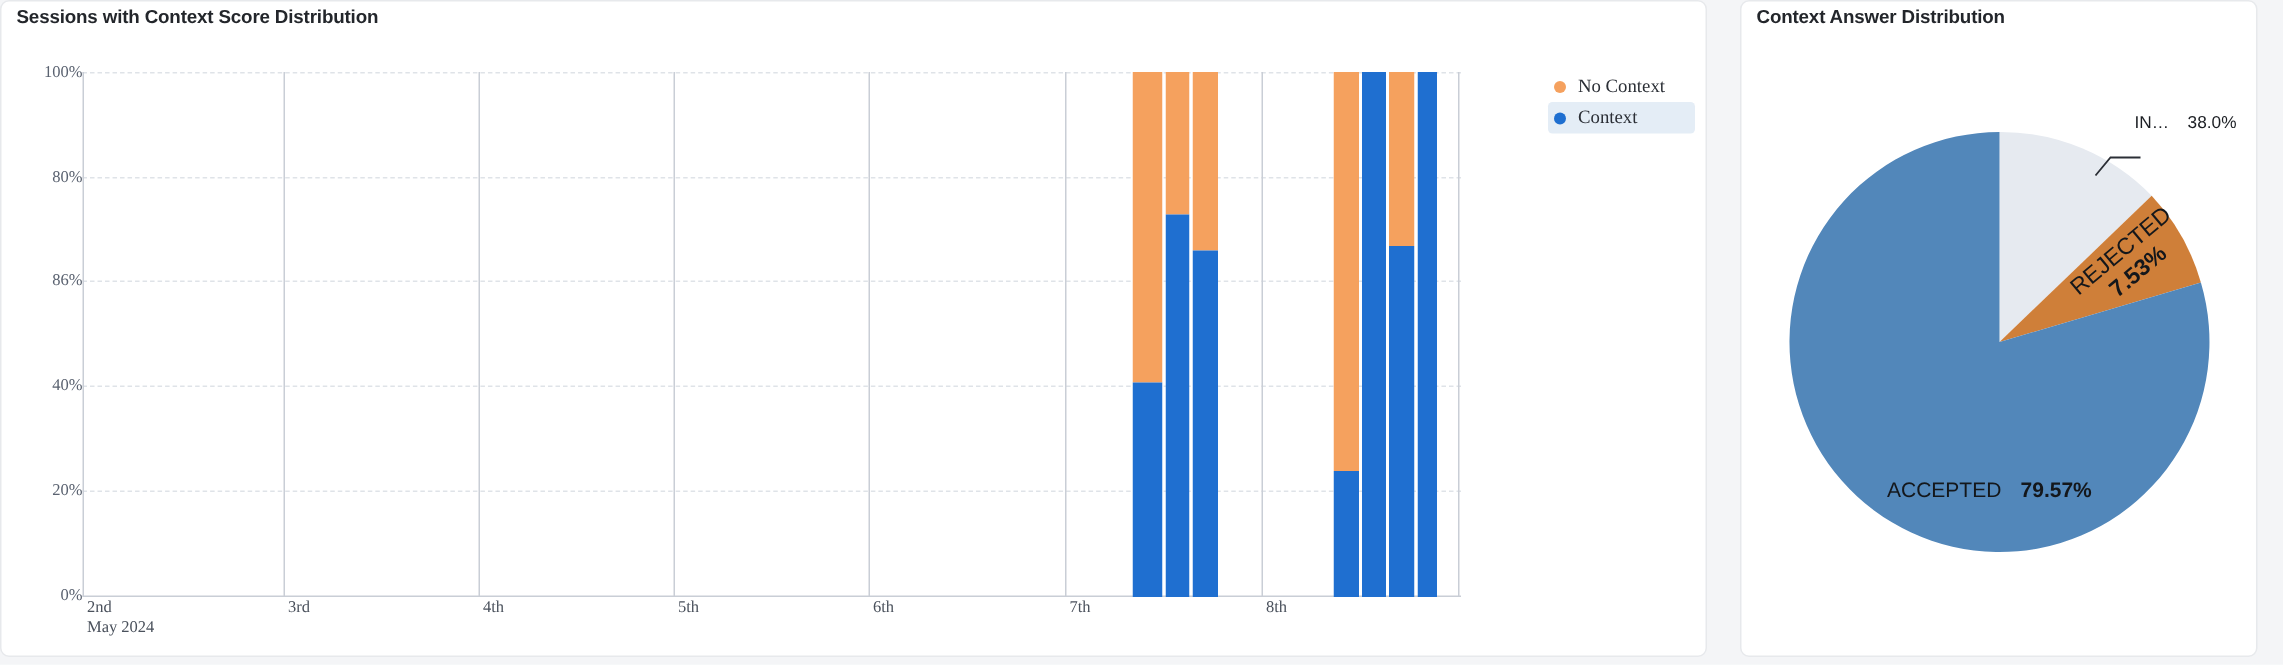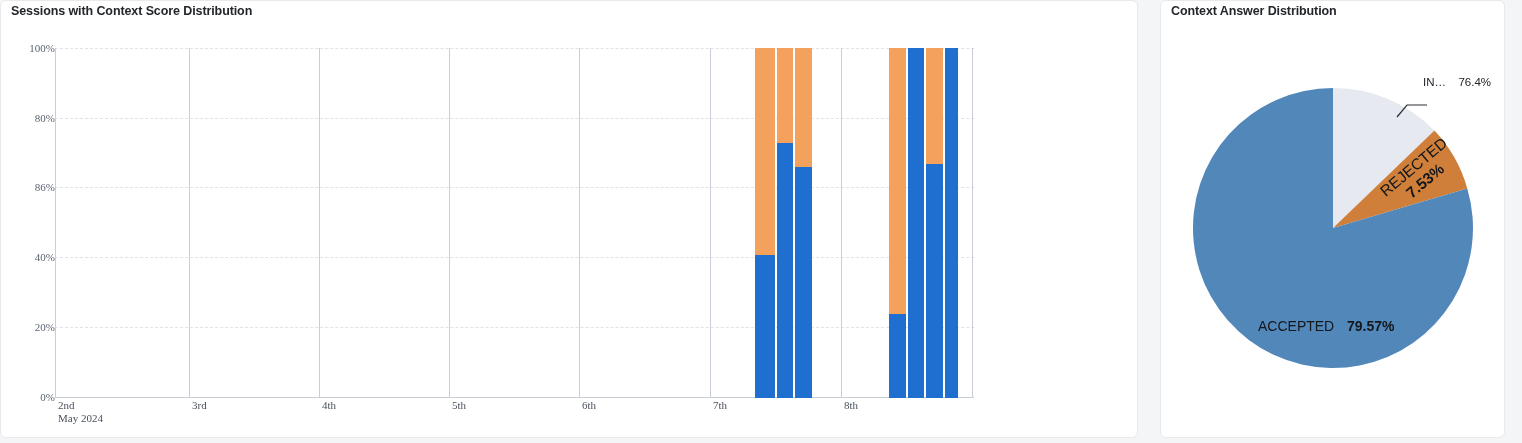"No Context" div.legend { html: none -> <div> <div> <span></span> <span>No Context</span> </div> <div> <span></span> <span>Context</span> </div> </div> }
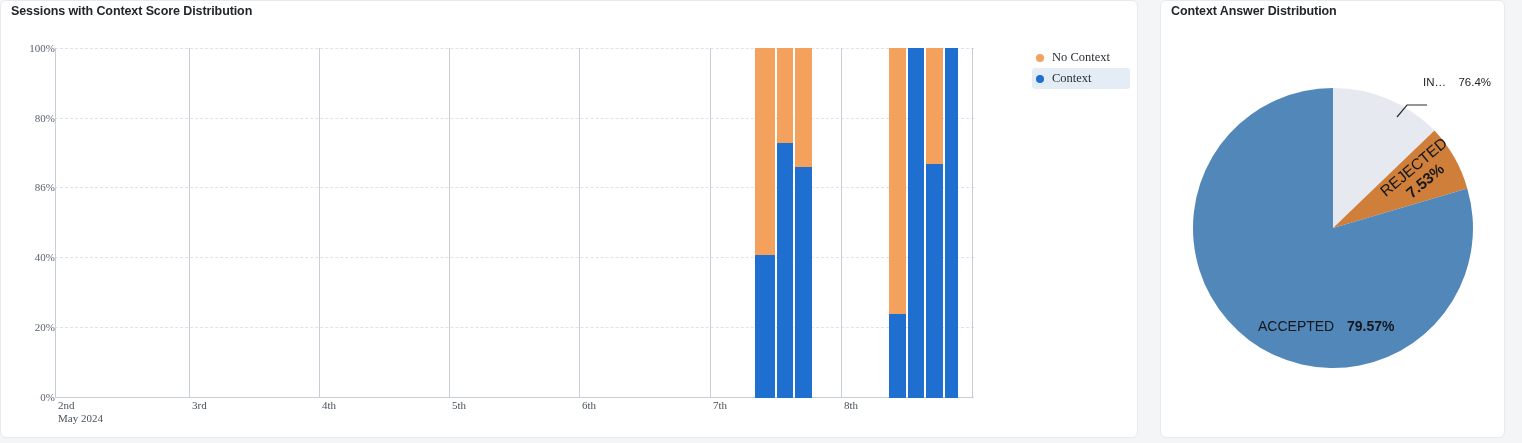"76.4%" span { text: 76.4% -> 38.0% }
